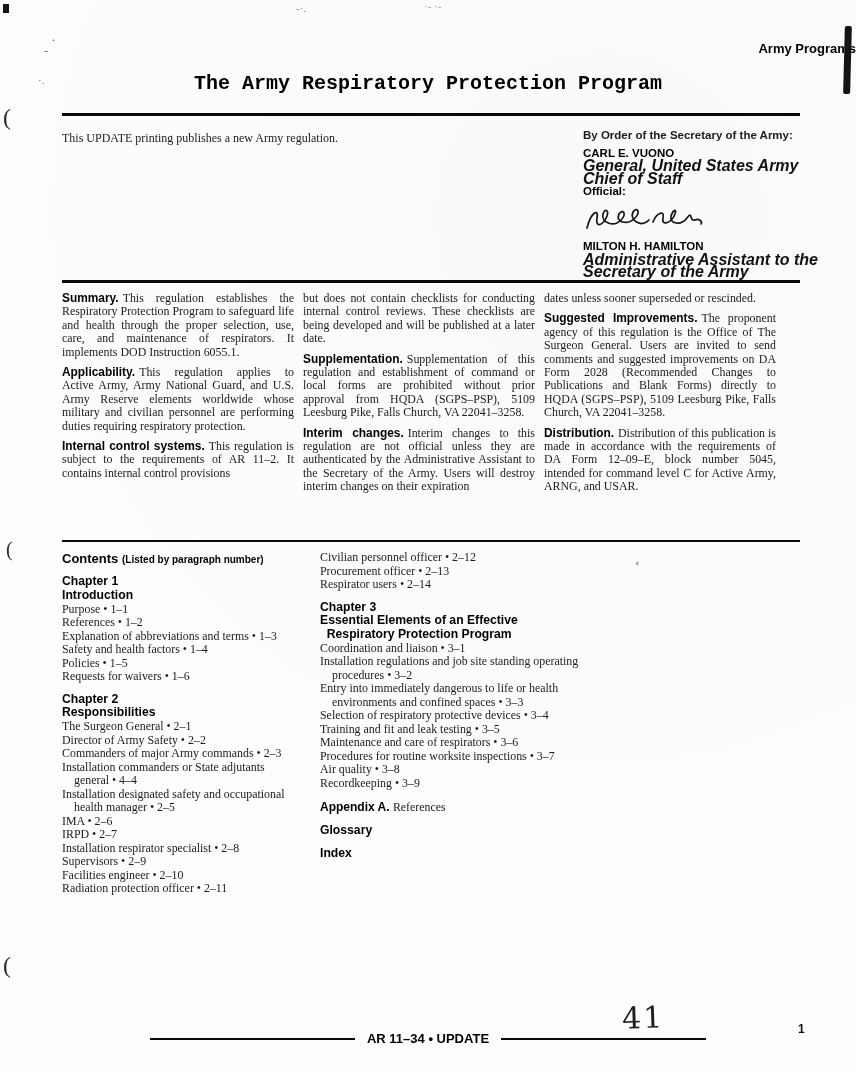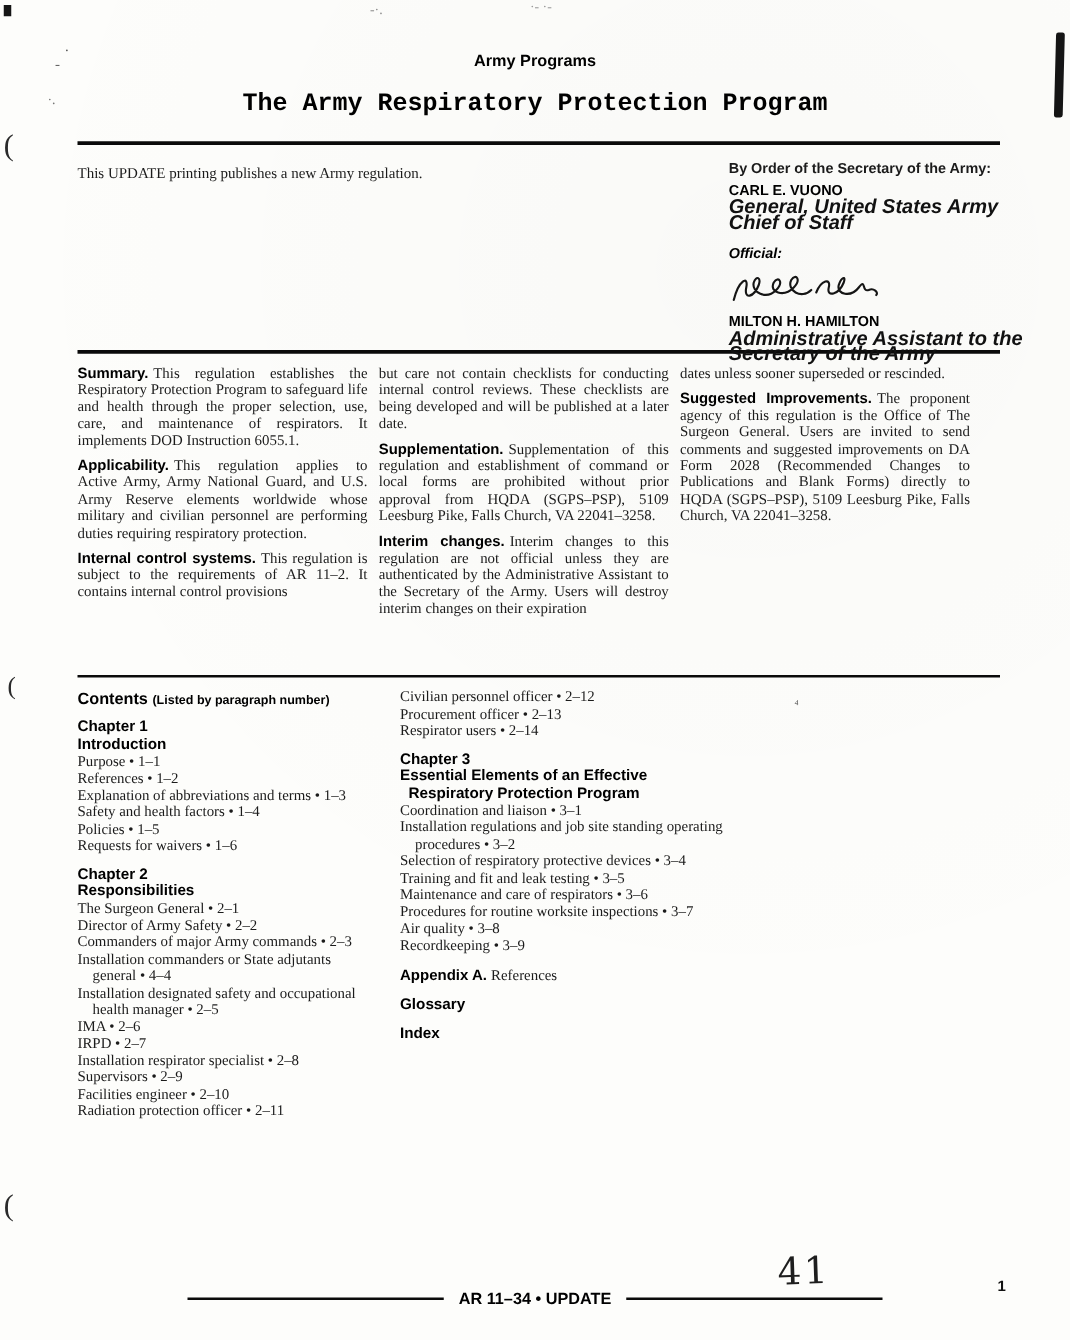"Army Programs" .series { text-align: center -> right }
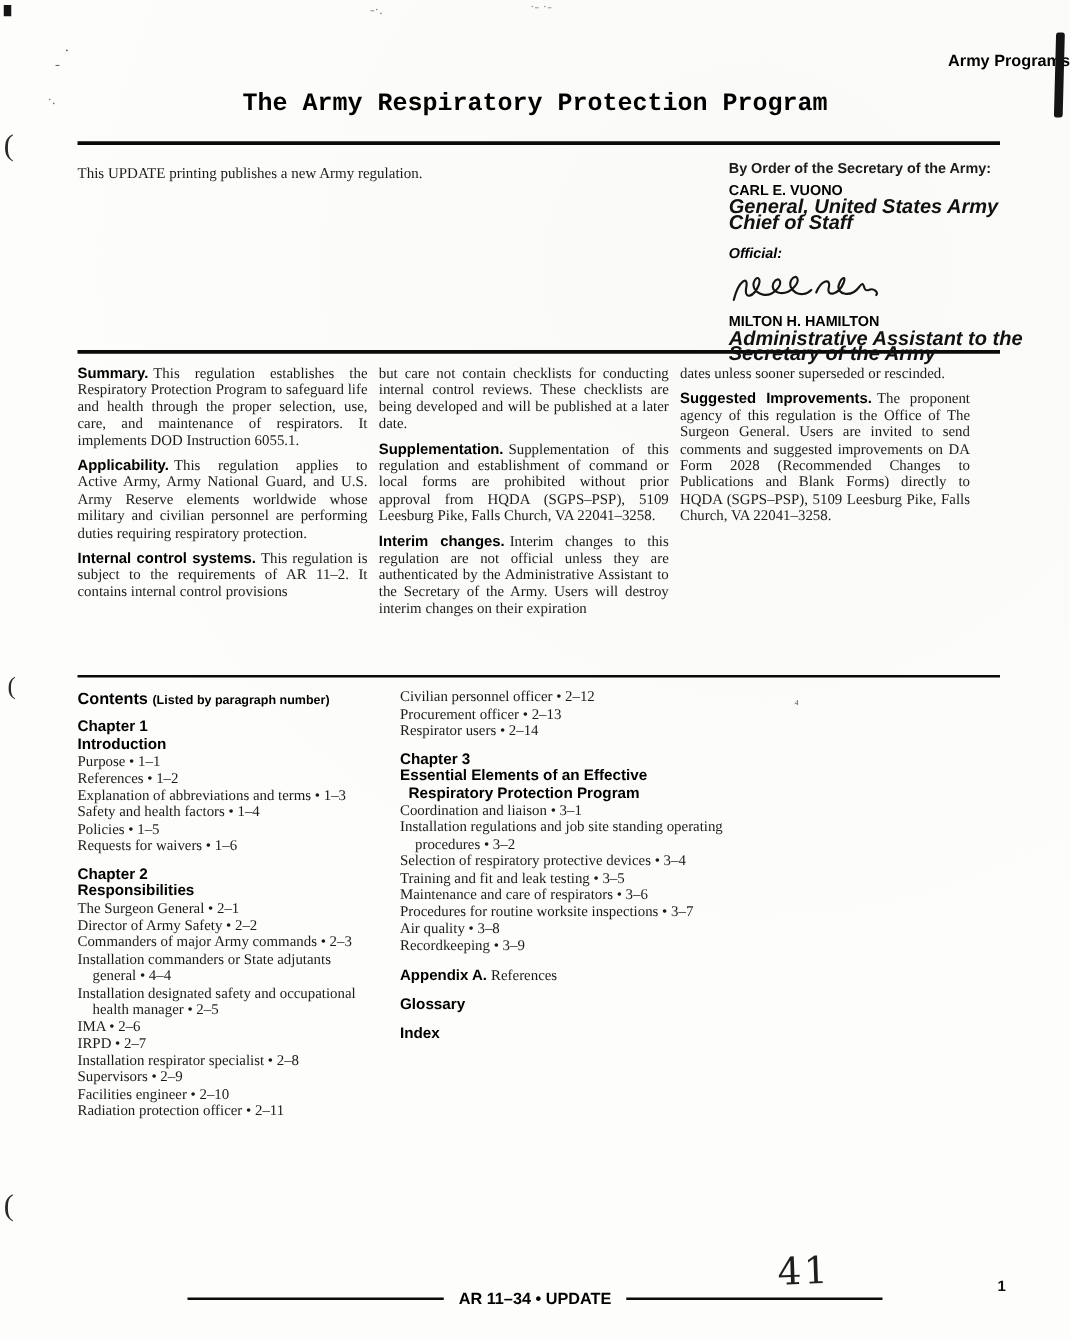"Official:" .official { font-style: italic -> none; margin-top: 12px -> 0 }
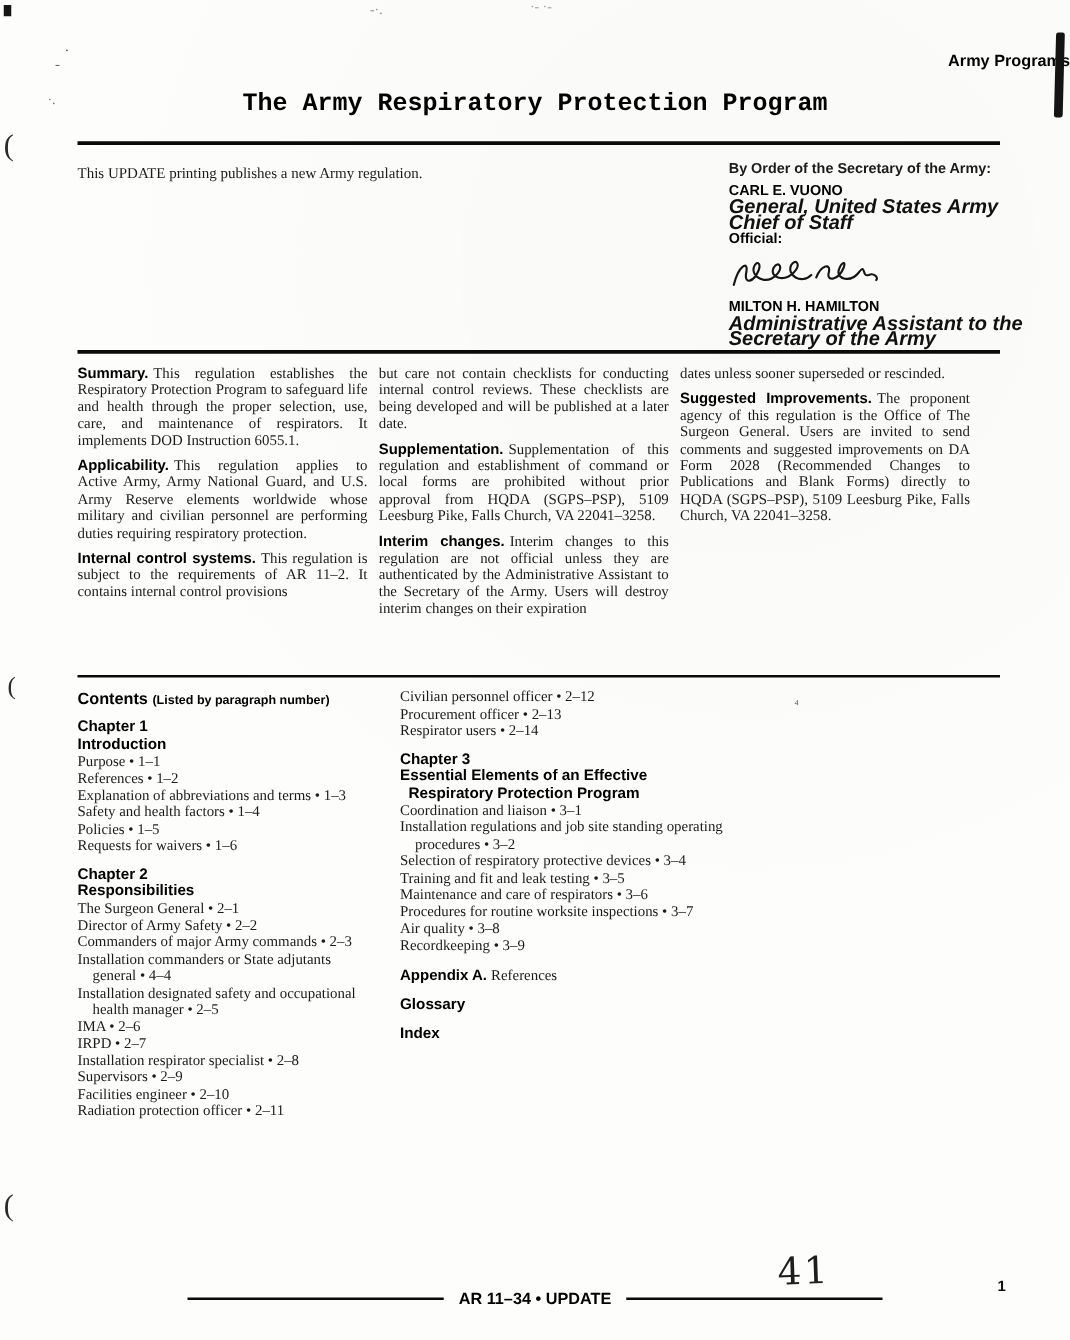"but care not contain checklists" span { text: care -> does }
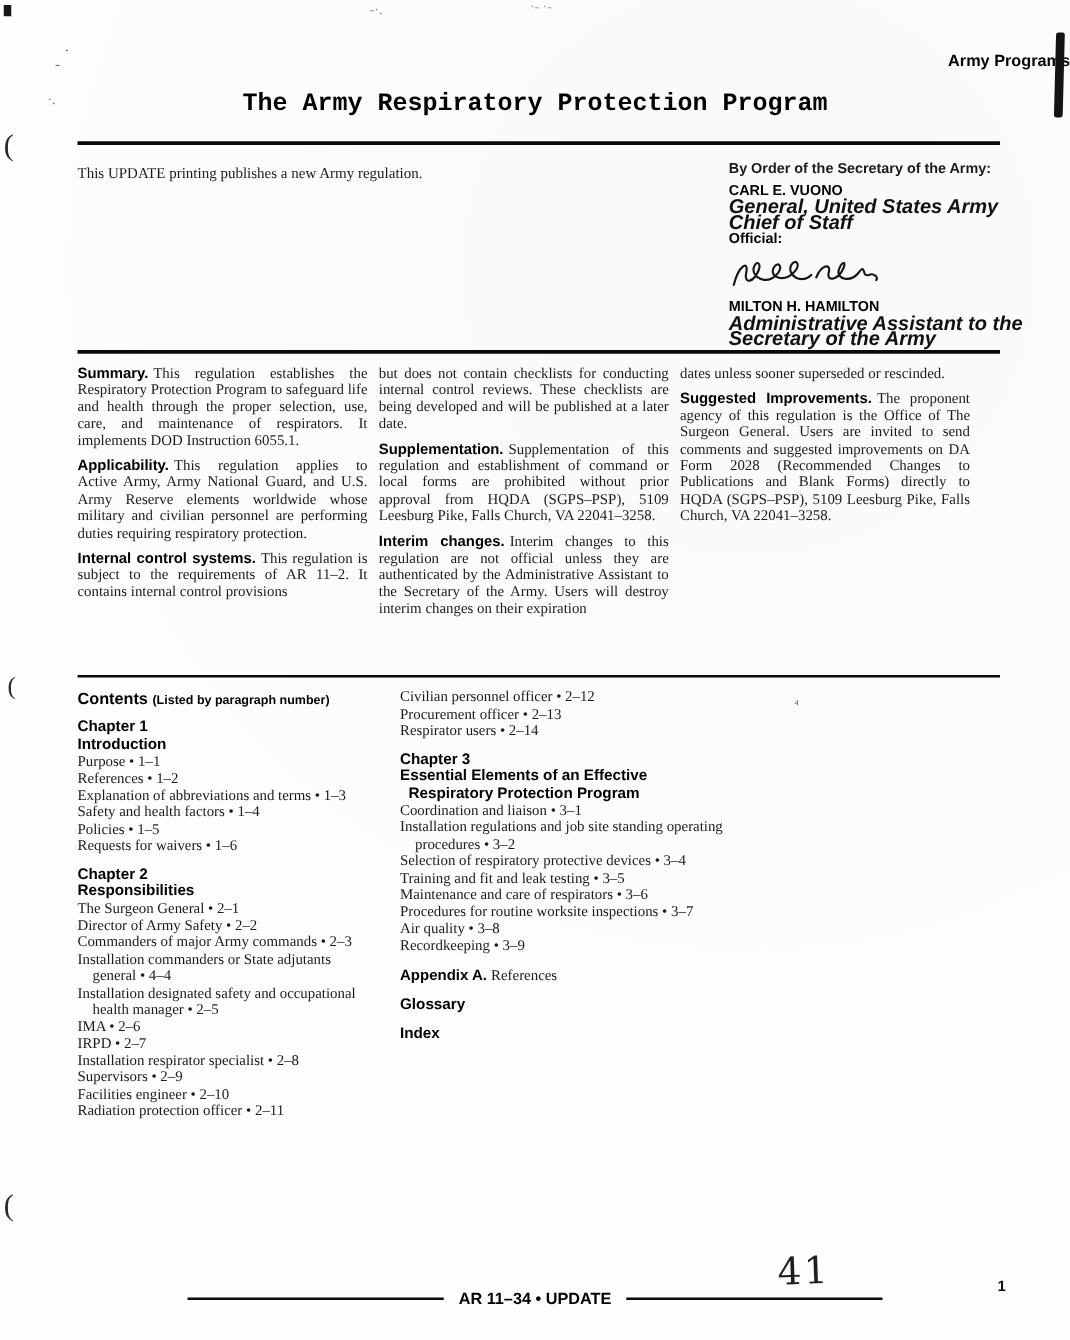"Distribution. Distribution of this" p { html: none -> <p><b>Distribution.</b><span>Distribution of this publication is made in accordance with the requirements of DA Form 12–09–E, block number 5045, intended for command level C for Active Army, ARNG, and USAR.</span></p> }
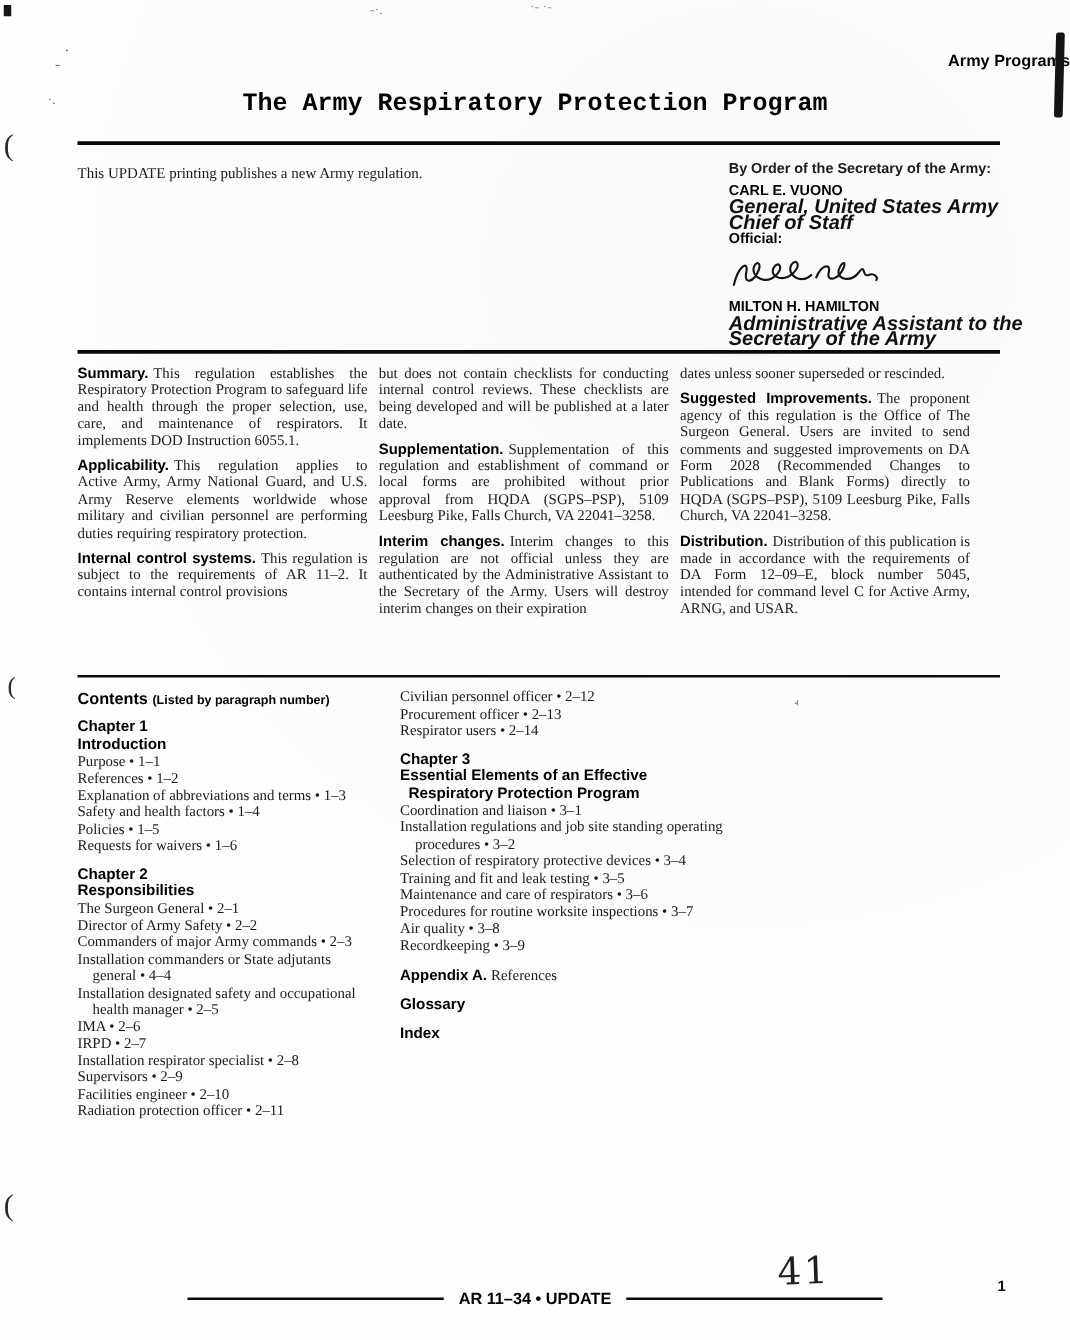"Entry into immediately dangerous to" div.toc-item { html: none -> <div>Entry into immediately dangerous to life or health environments and confined spaces • 3–3</div> }
